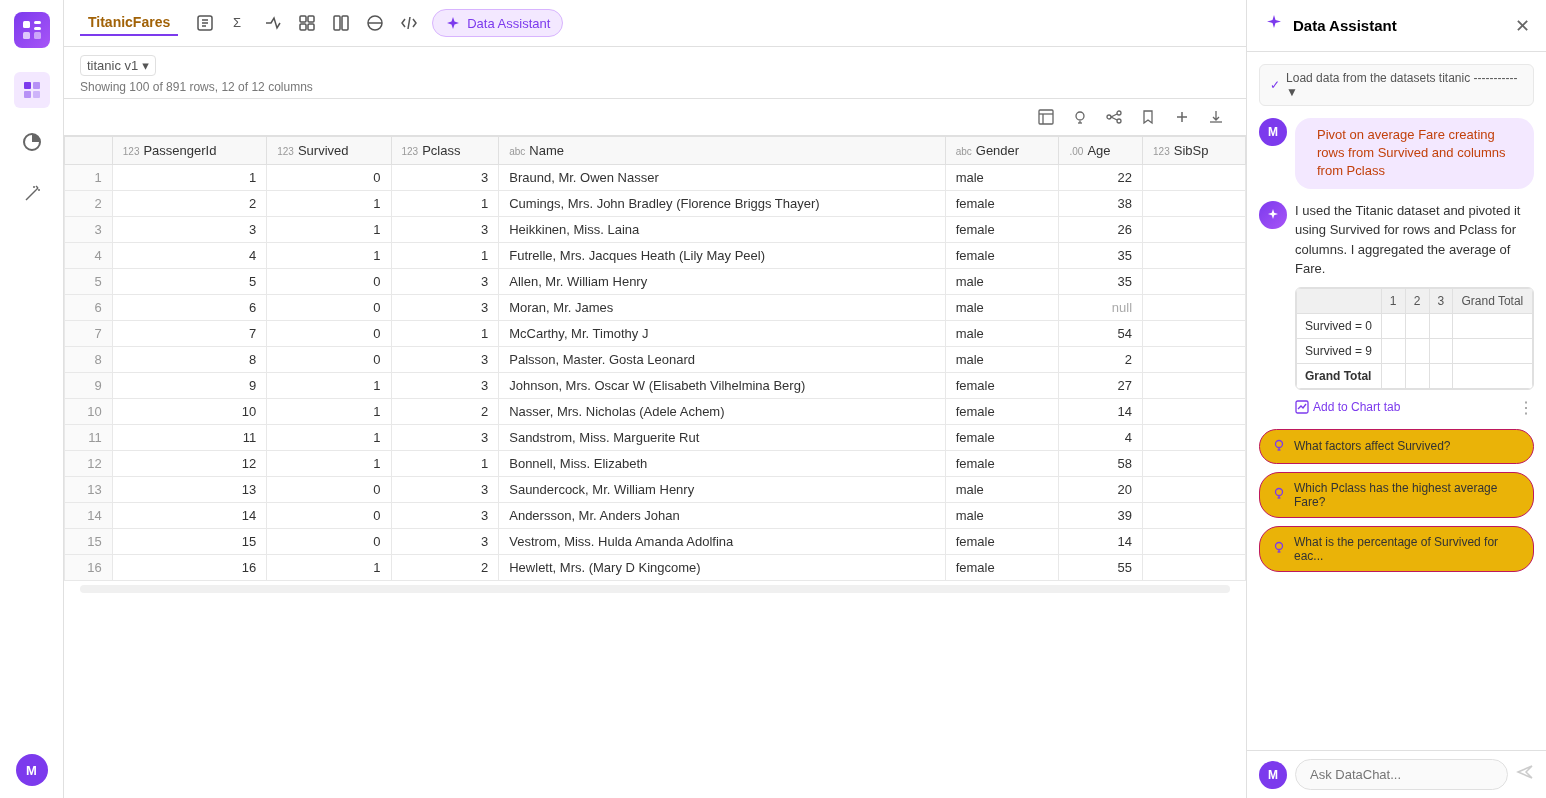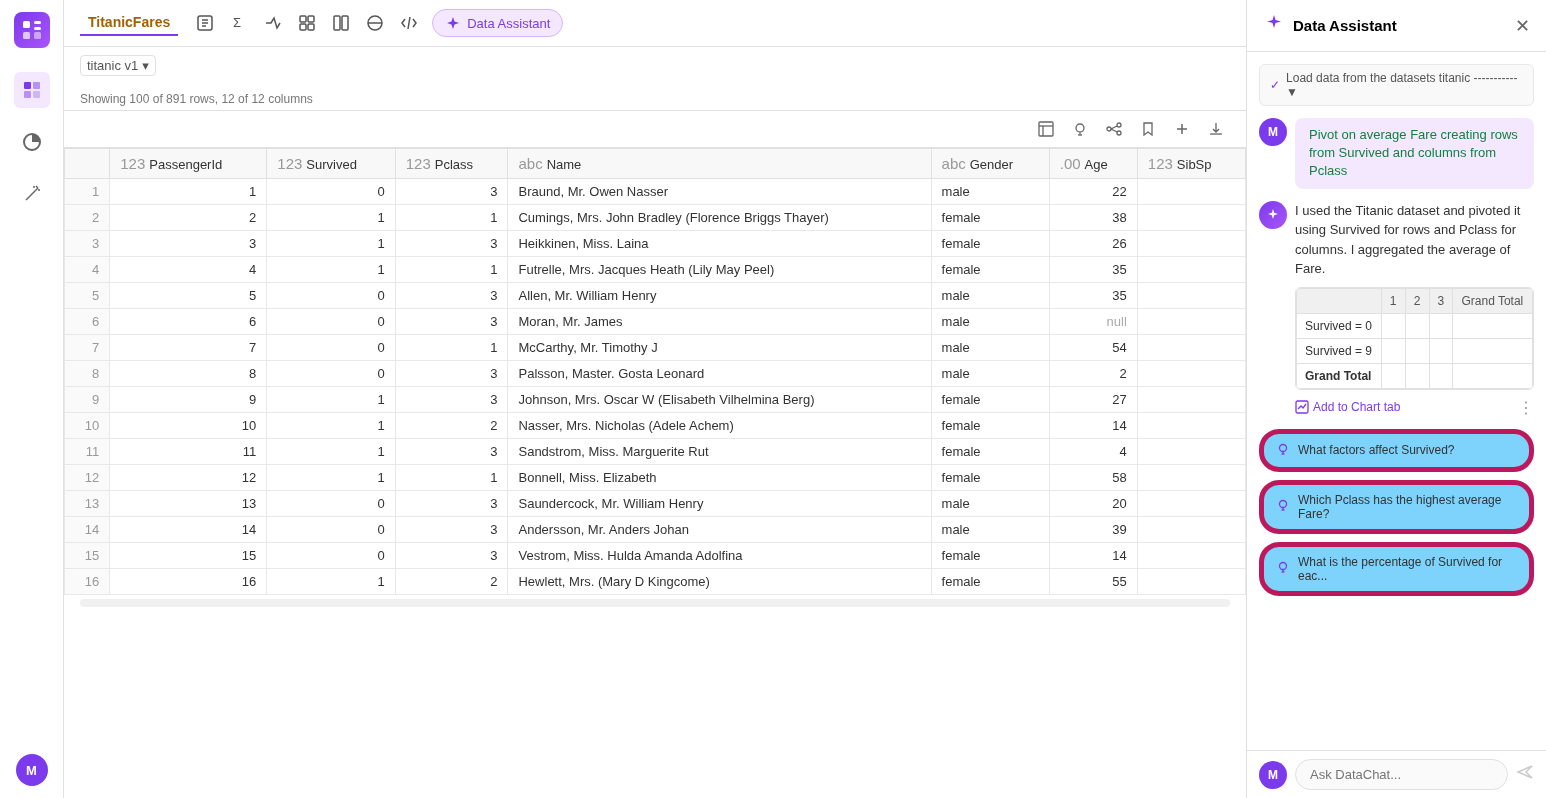"Showing 100 of 891 rows," .row-info { margin-top: 16px -> 4px }
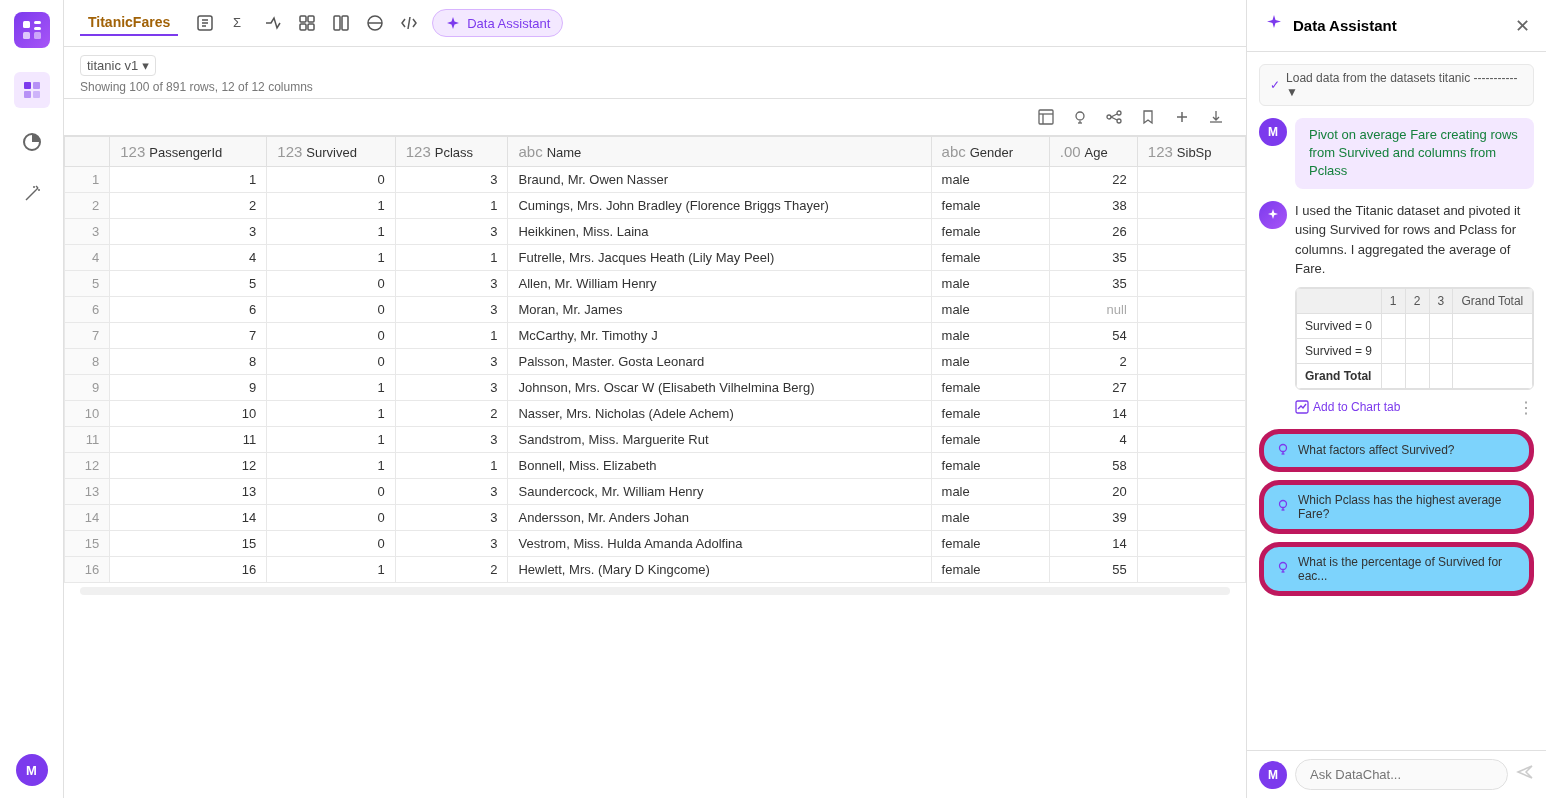"Pivot on average Fare creating" .user-bubble { border-radius: 8px -> 16px; color: #15803d -> #c2410c; padding: 8px 14px -> 8px 22px }
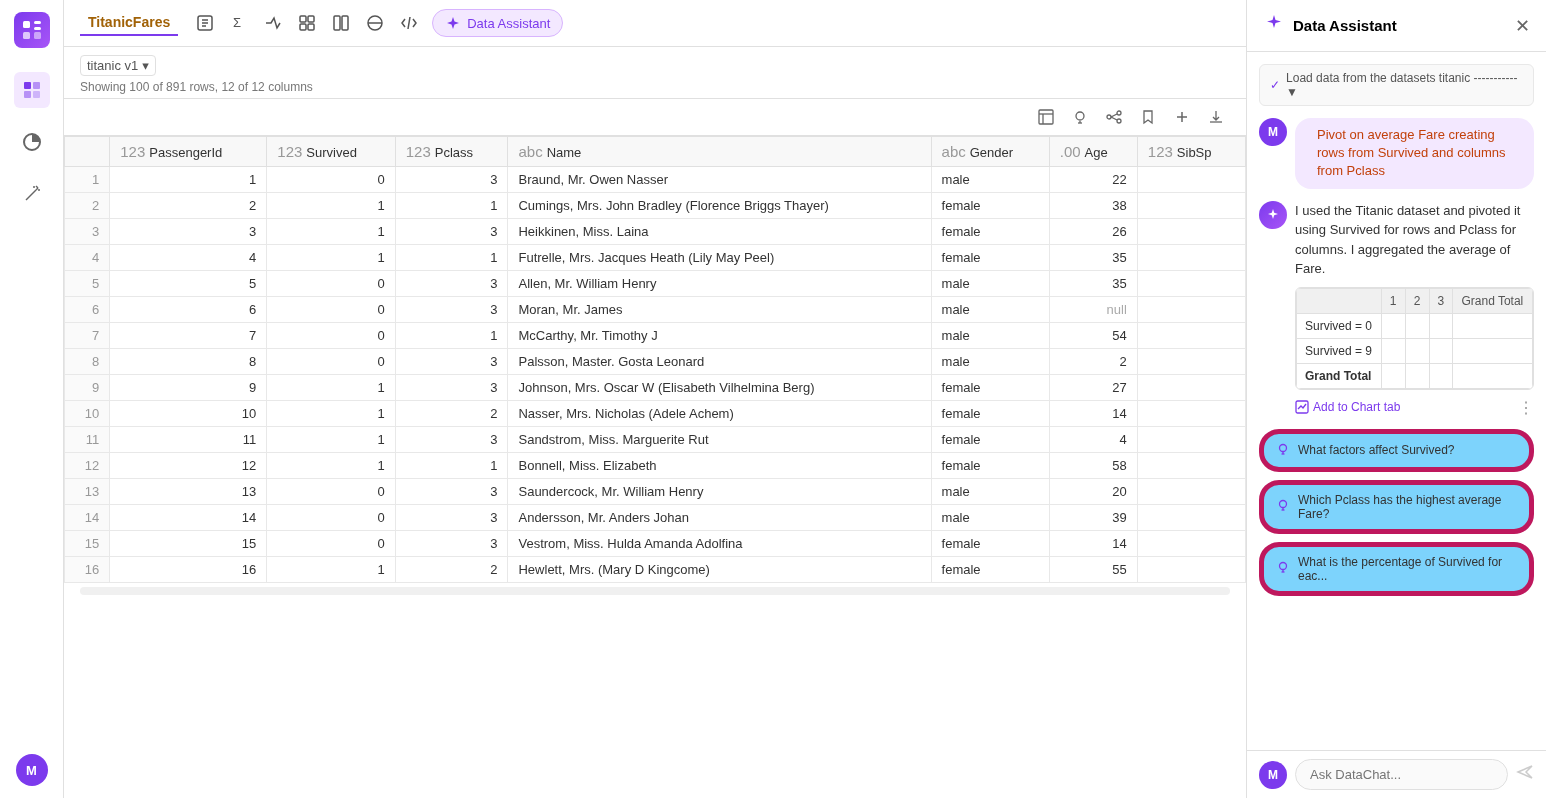"123" .data-table th .col-type { font-size: 15px -> 10px }
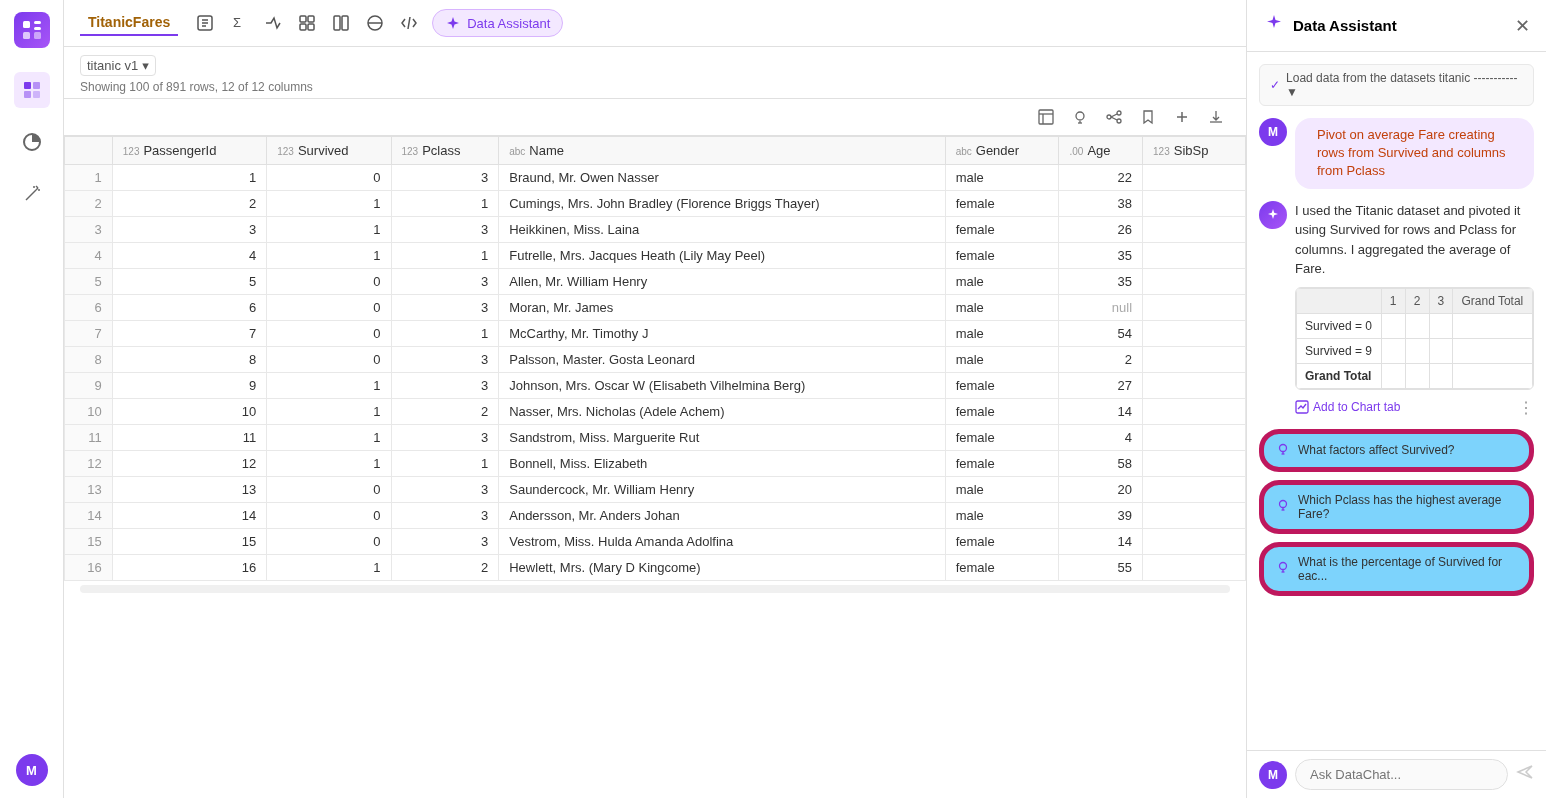"What factors affect Survived?" .suggestion-chip { background: #7dd3fc -> #eab308; border: 5px solid #be185d -> 1px solid #be185d }
